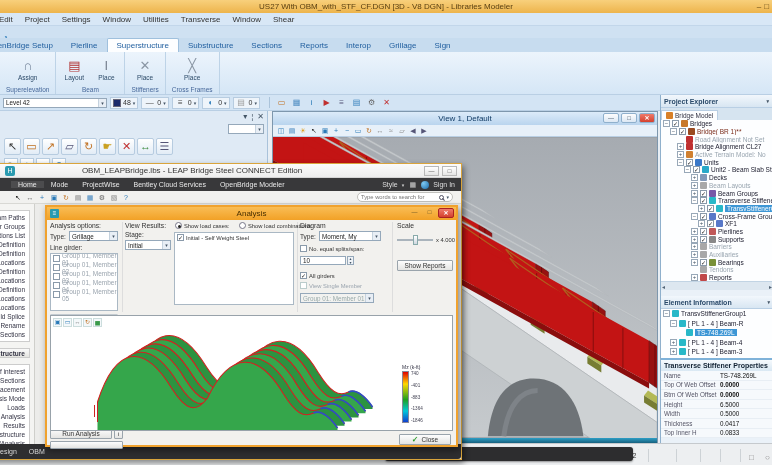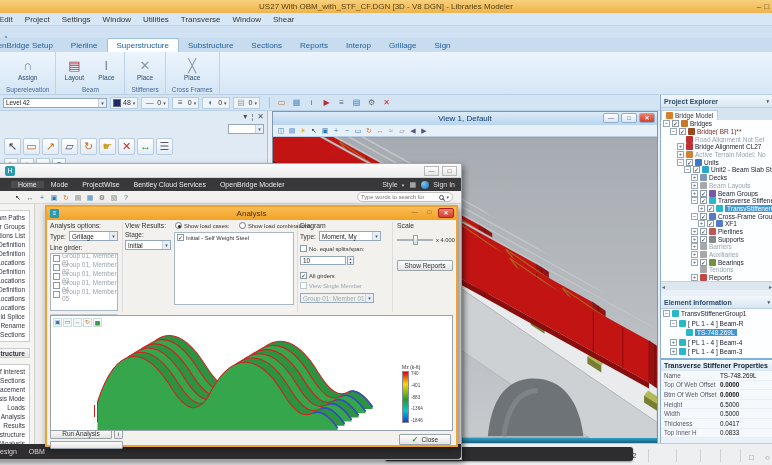"OBM_LEAPBridge.lbs - LEAP Bridge Steel" span { html: none -> <span>OBM_LEAPBridge.lbs - LEAP Bridge Steel CONNECT Edition</span> }
